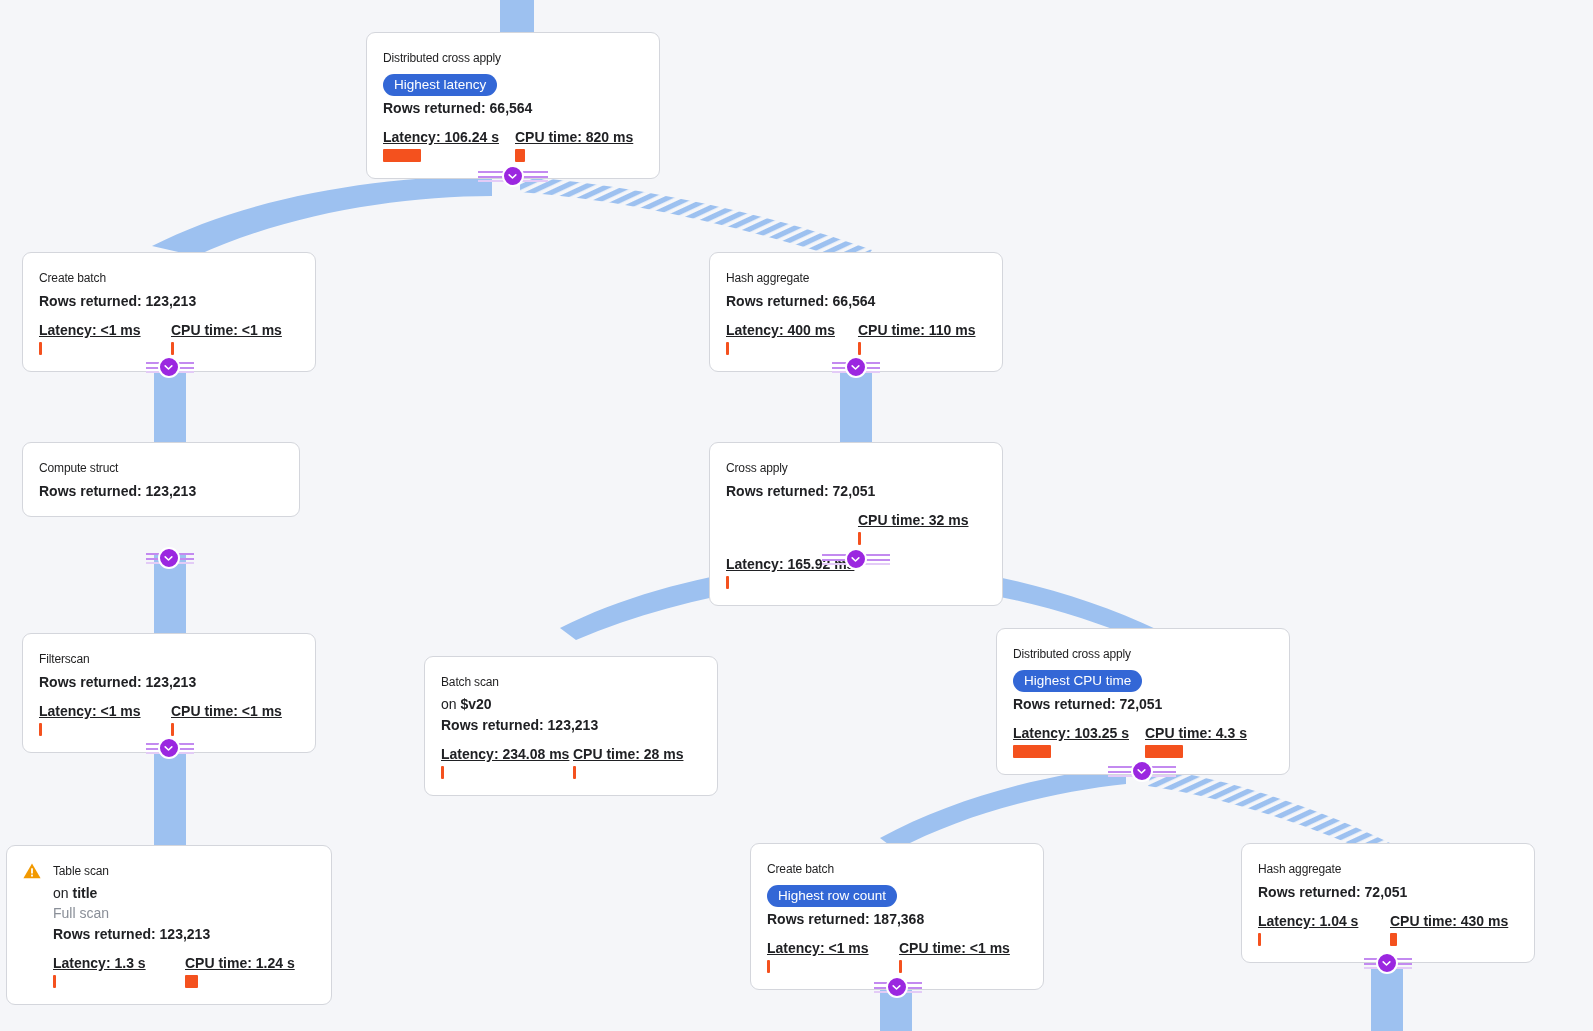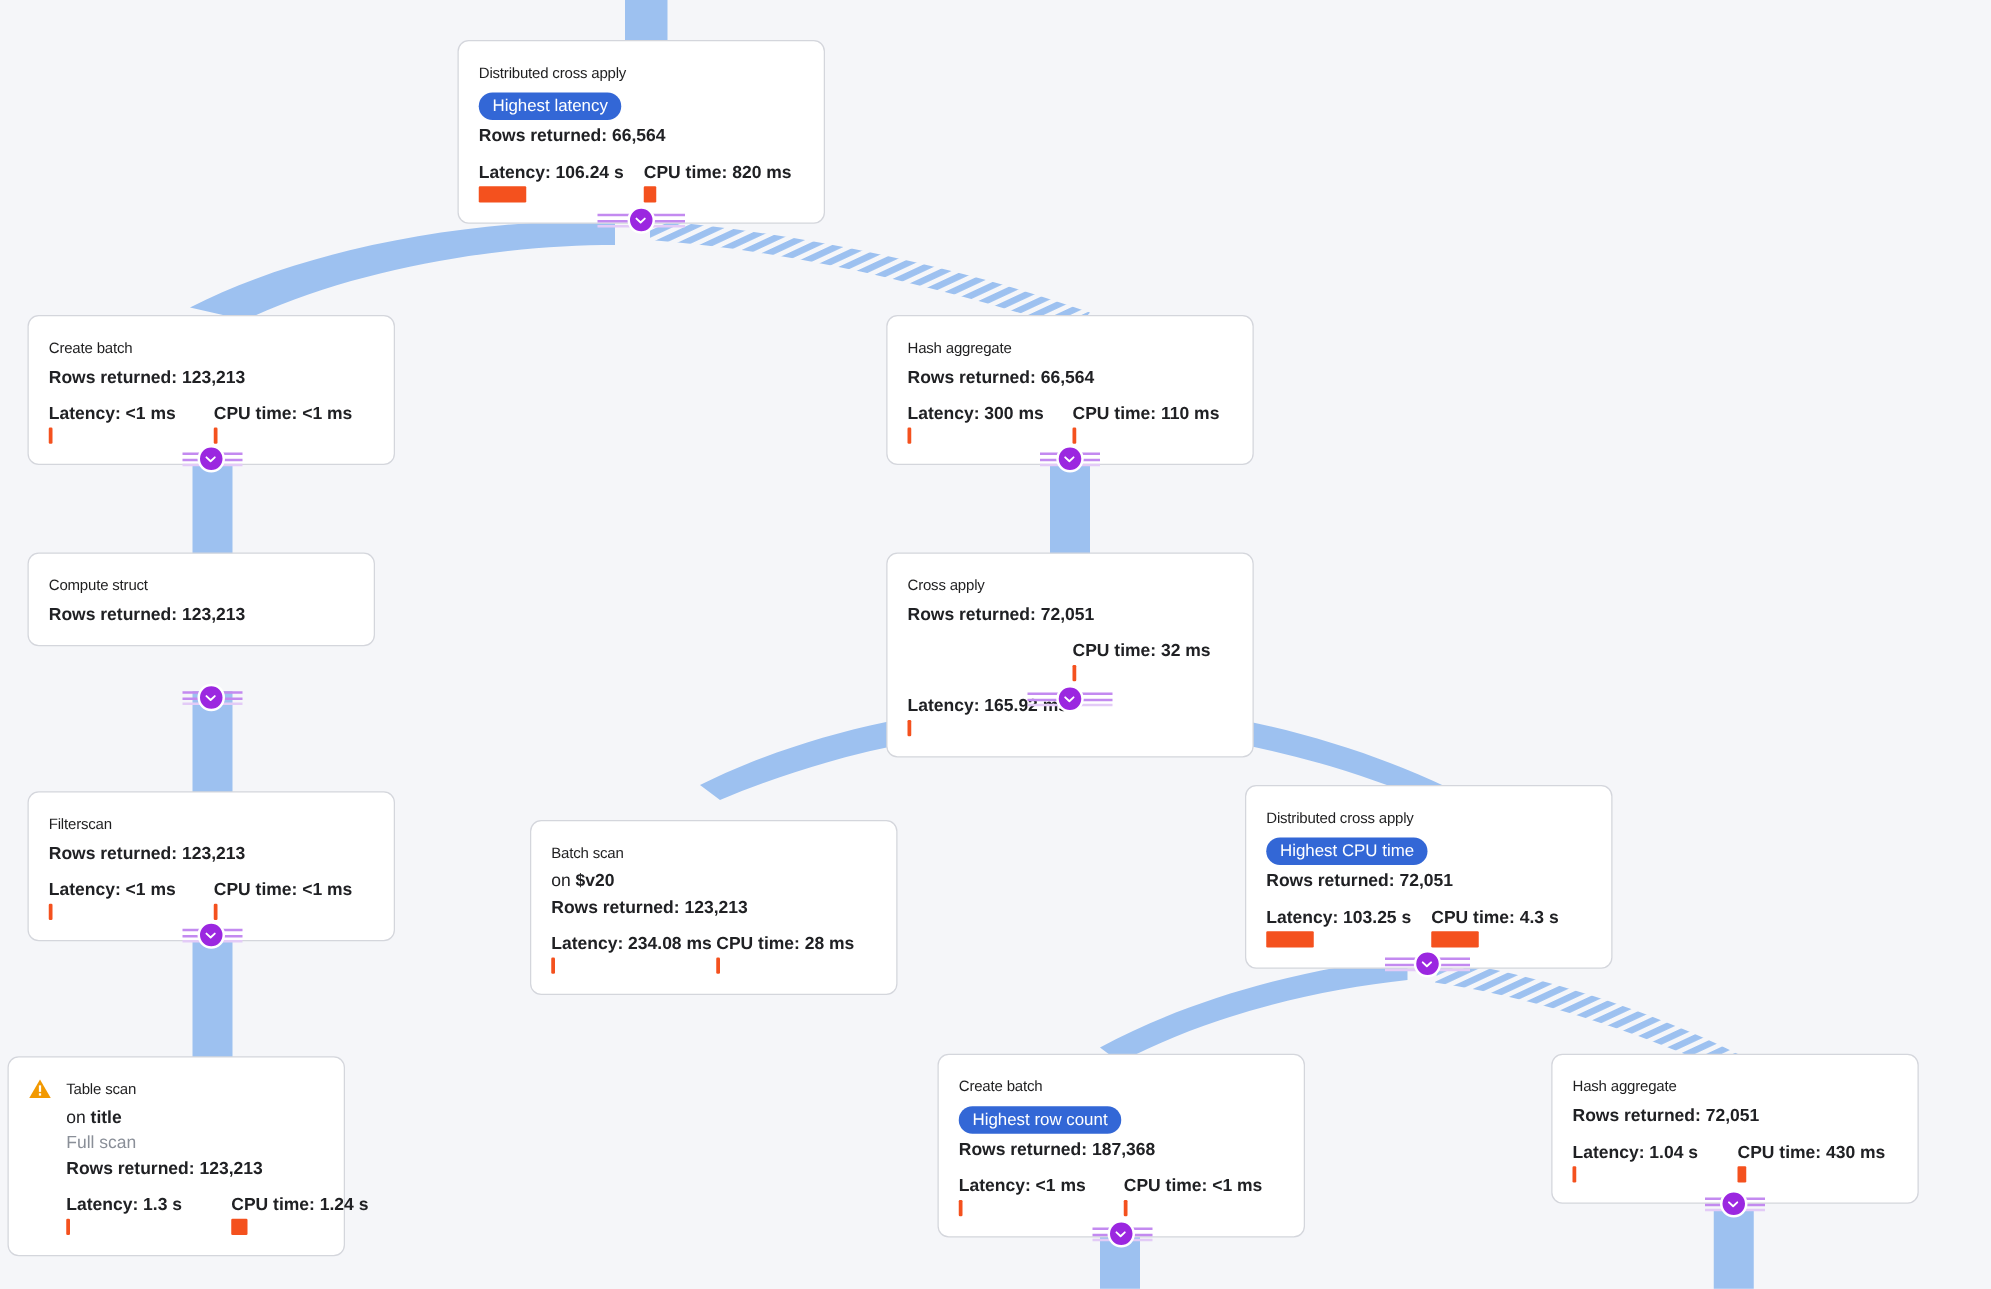"Latency: 106.24 s" .metric-label { text-decoration: none -> underline }
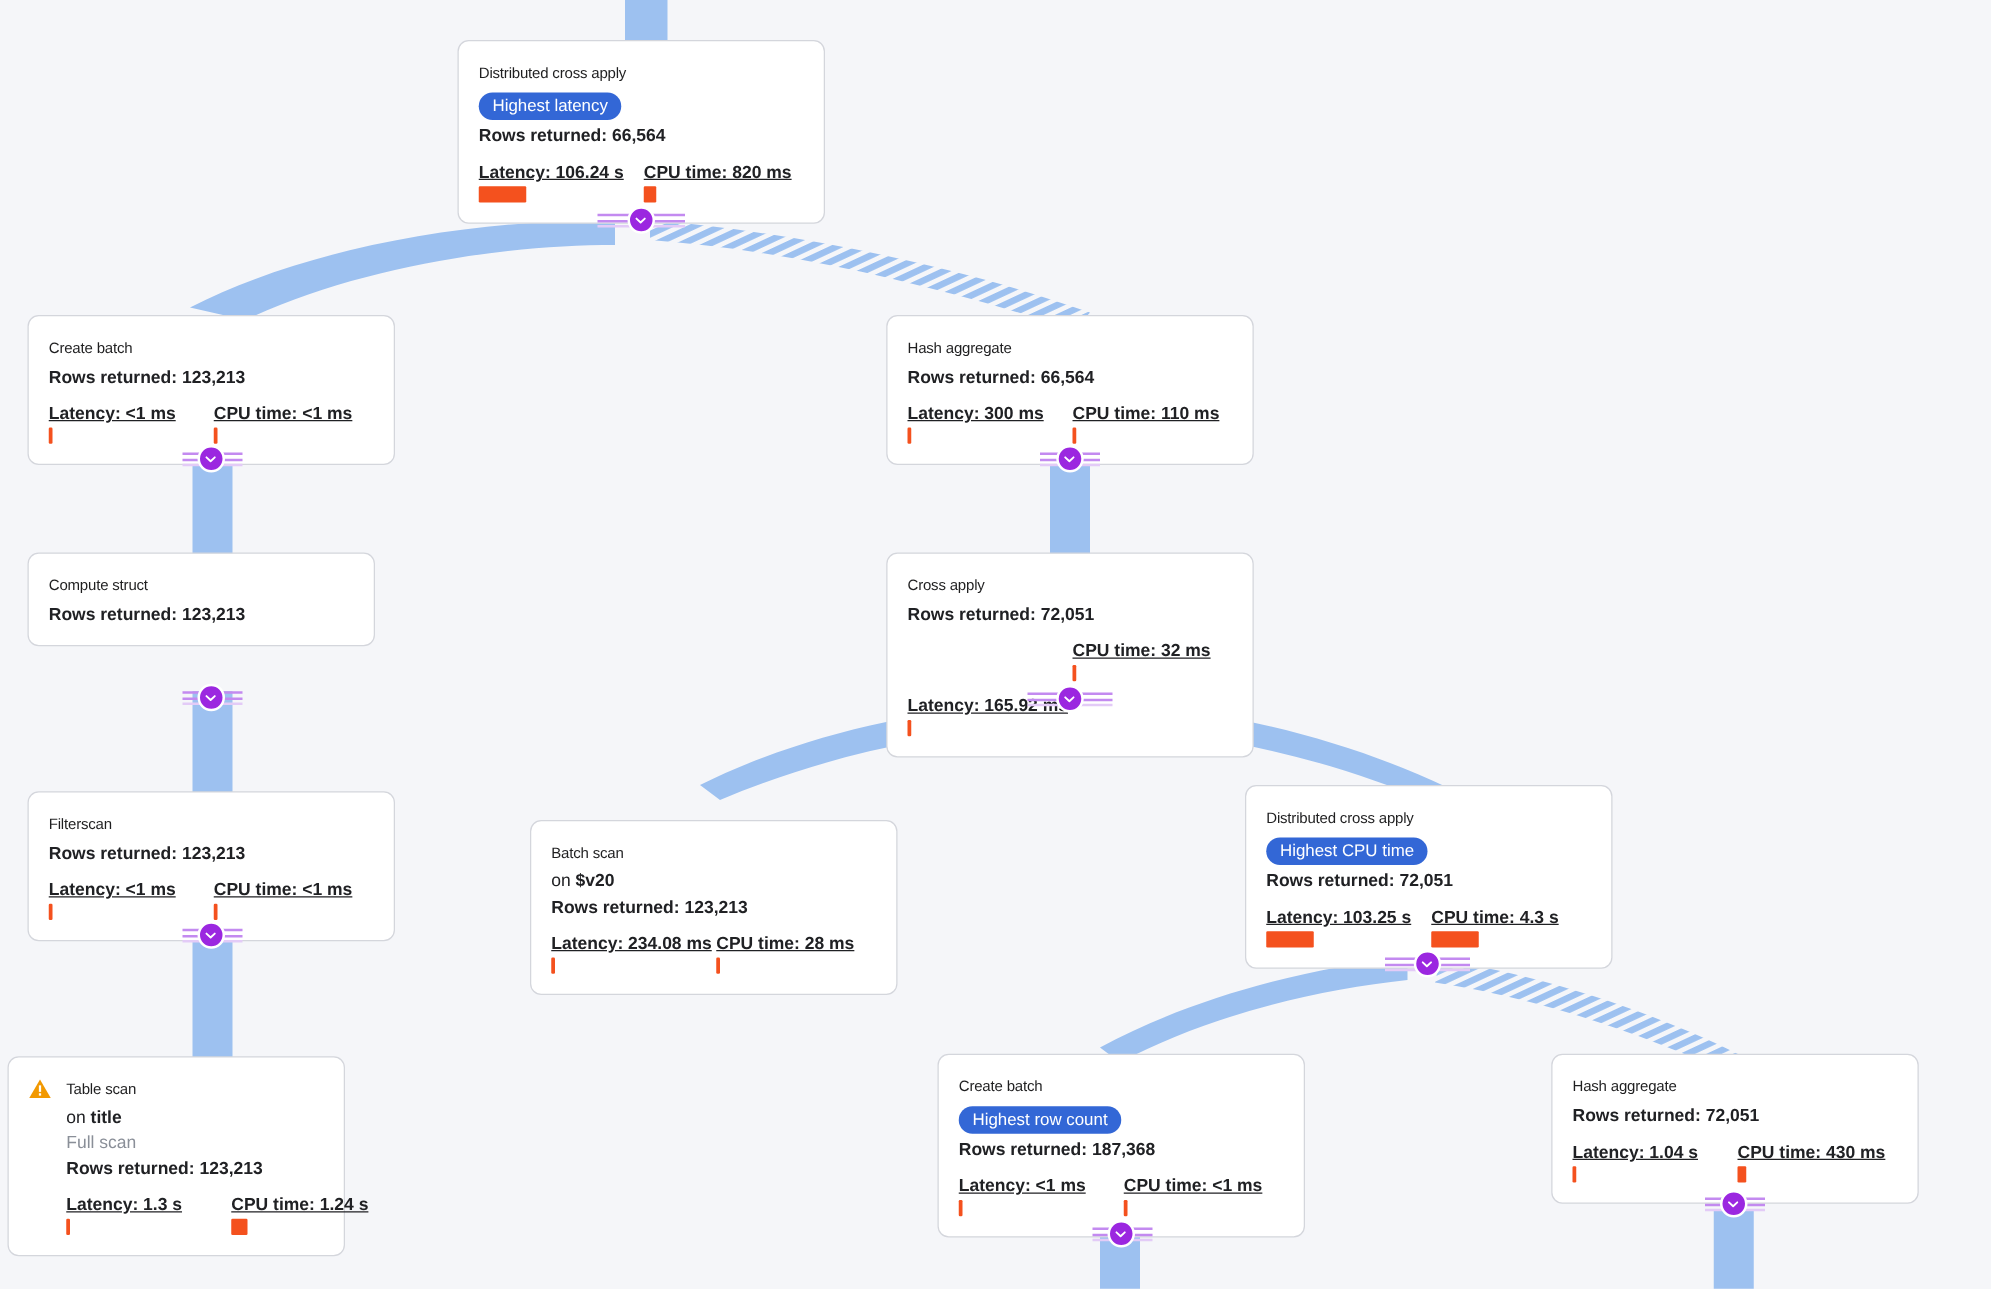"Latency: 300 ms" div.metric-label { text: 300 -> 400 }
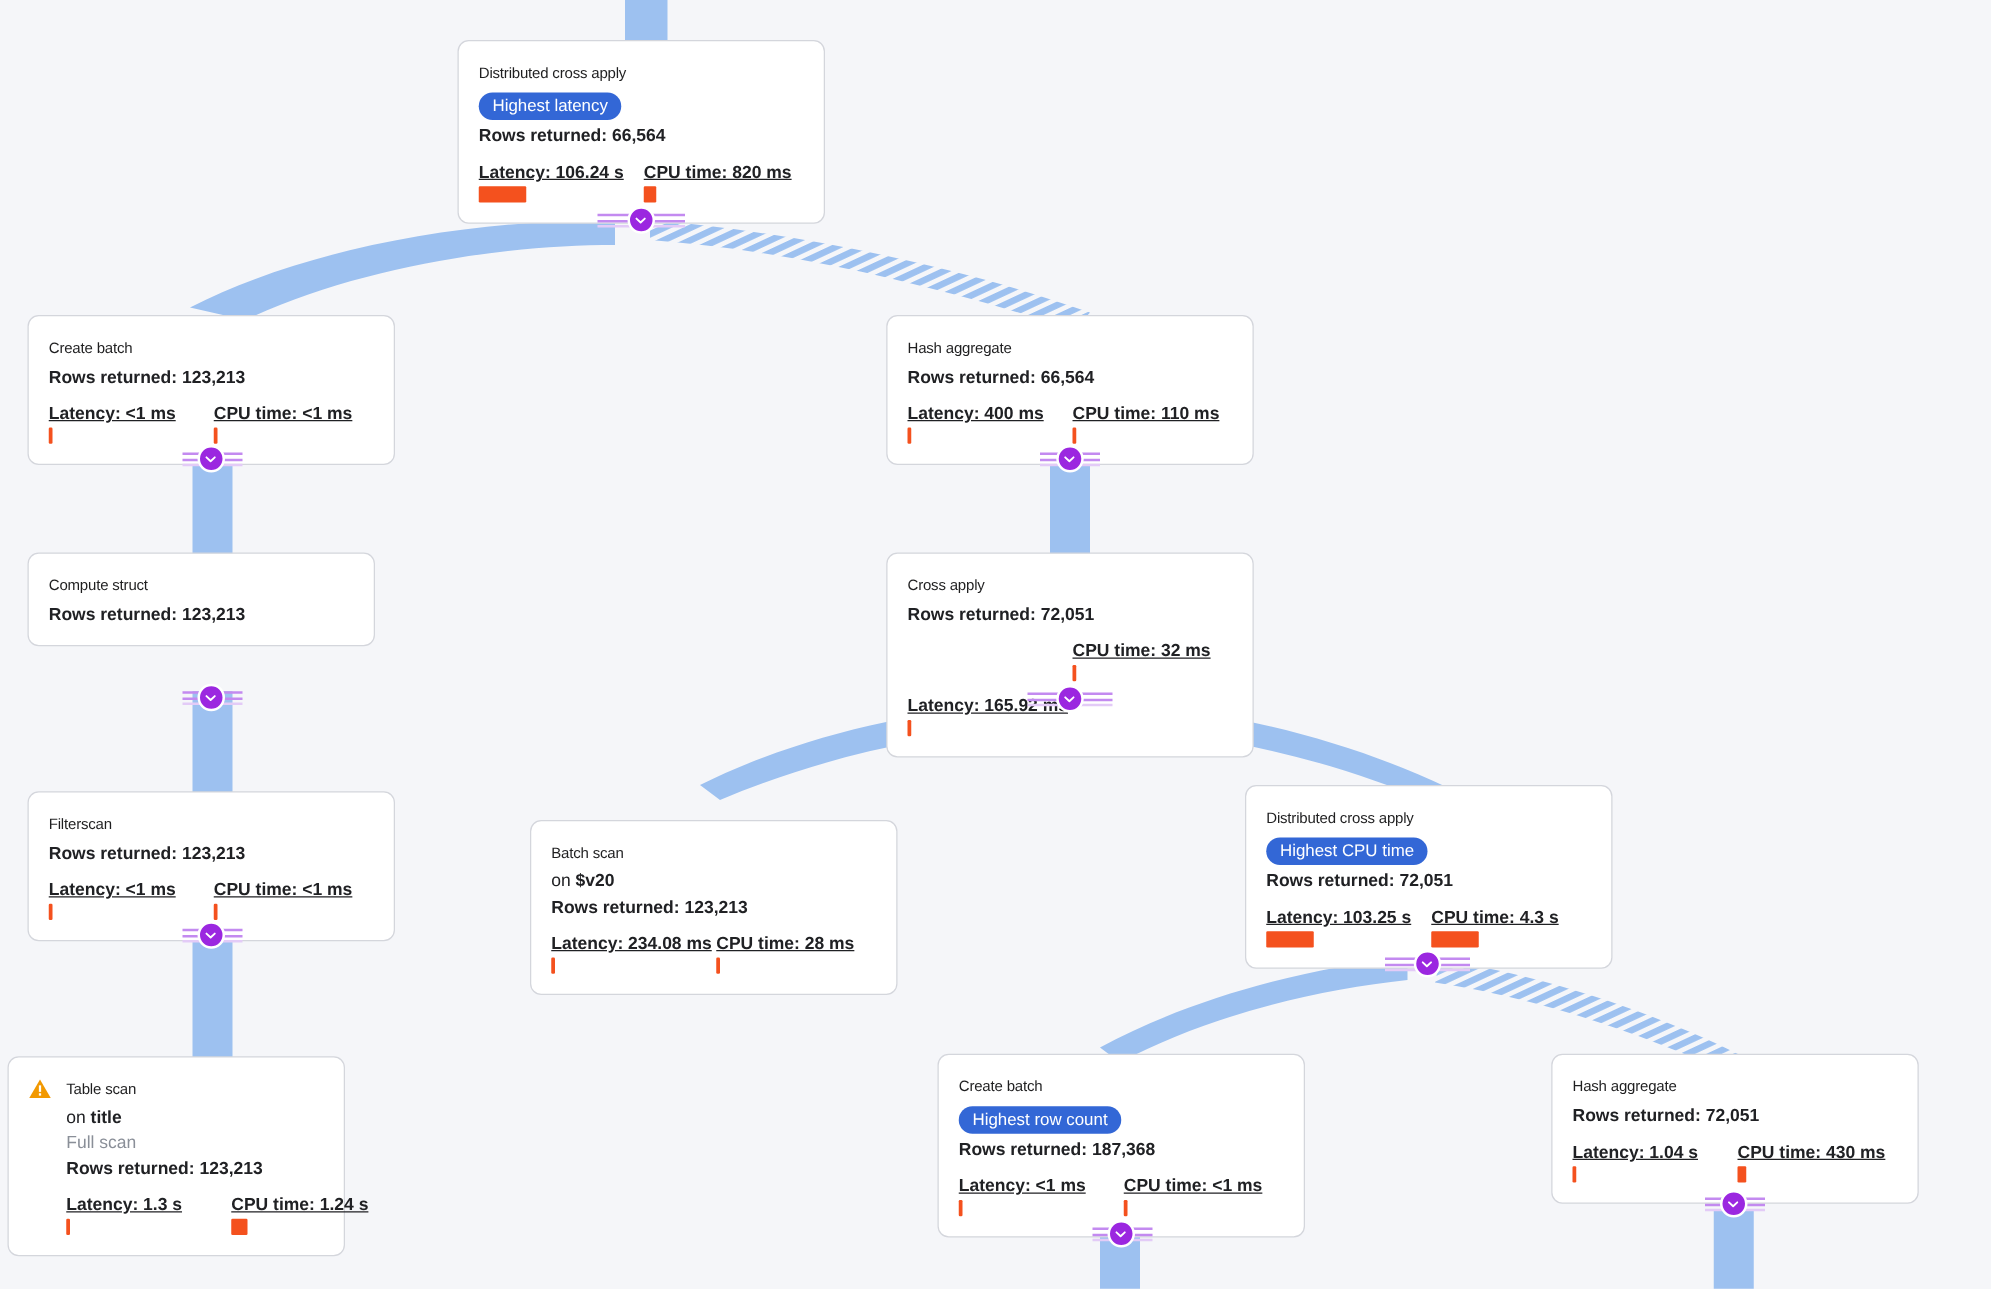"Table scan" div.node { width: 270px -> 326px }
